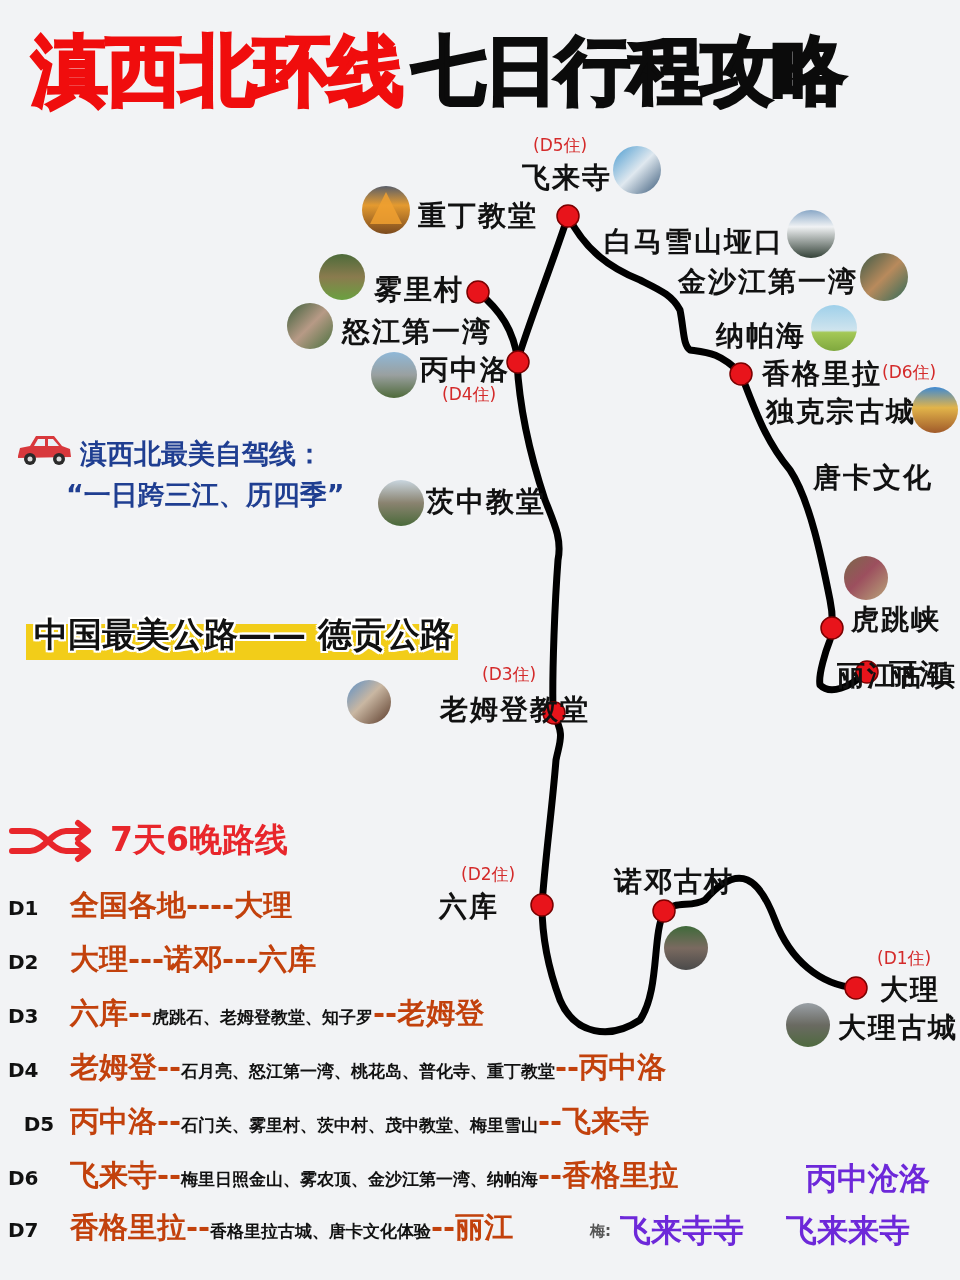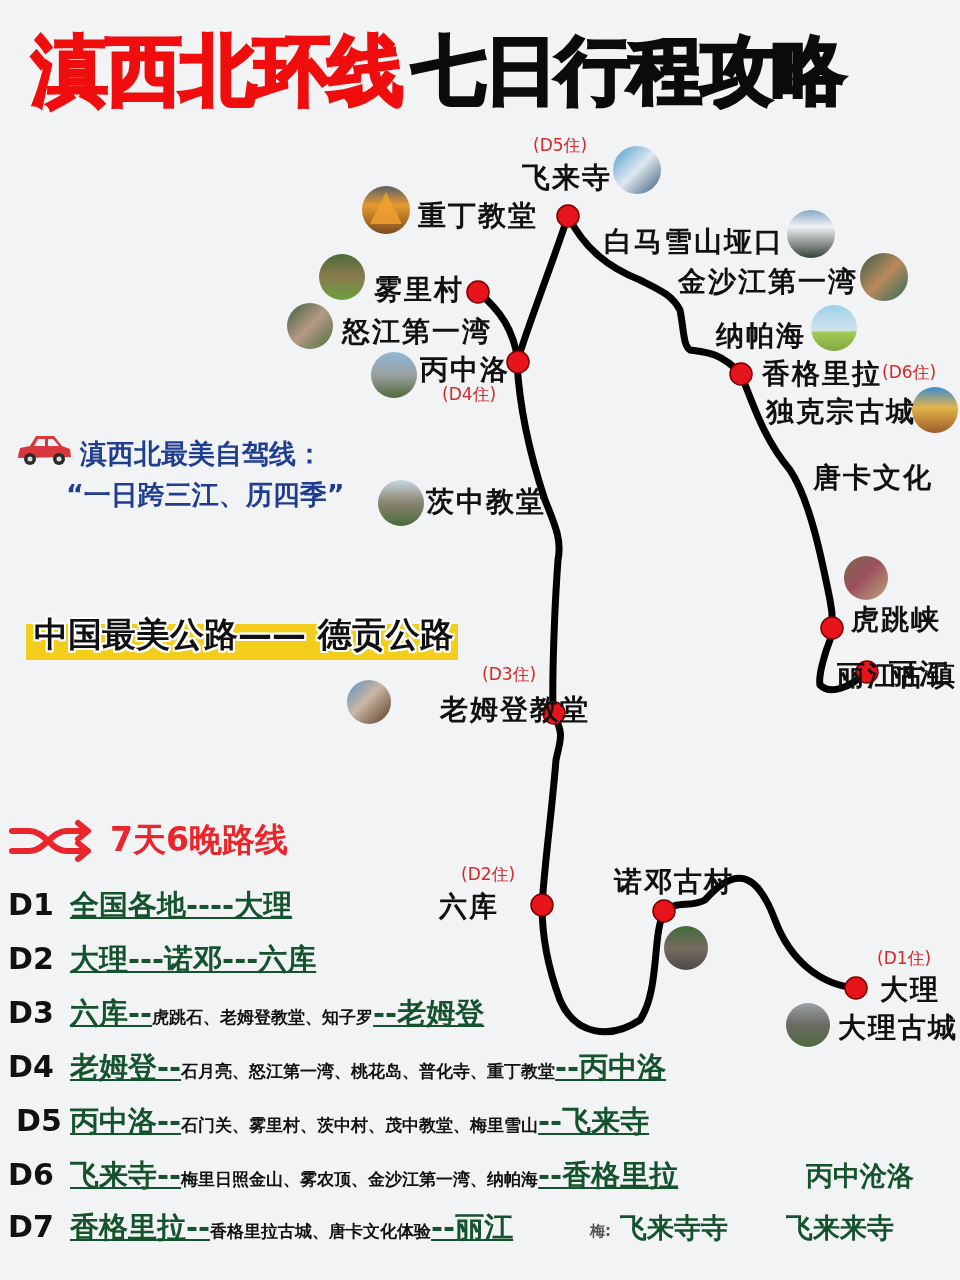"D1" .day-code { font-size: 30px -> 20px }
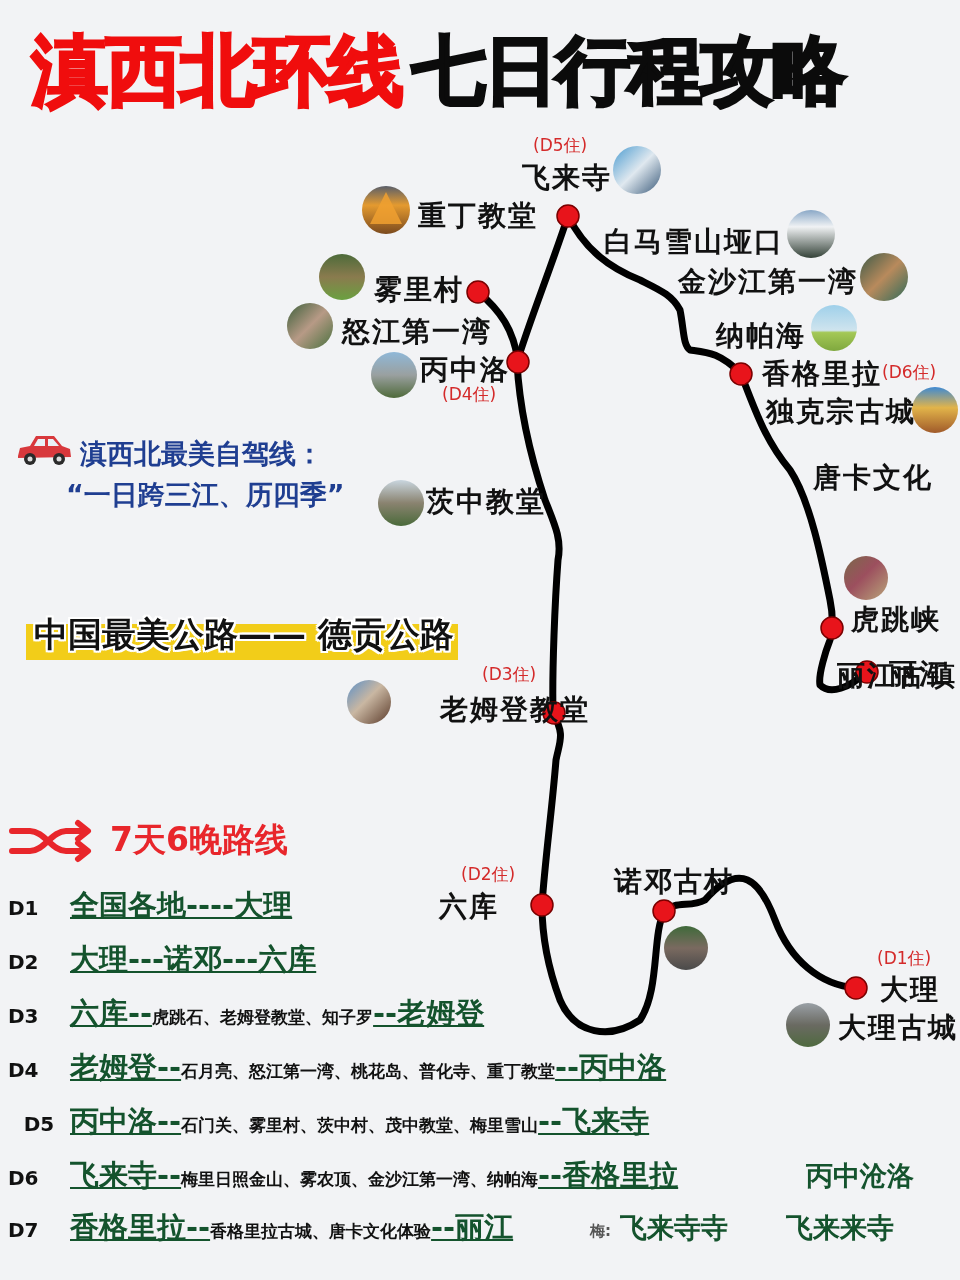"全国各地----大理" .day-big { color: #14532d -> #c2410c; text-decoration: underline -> none }
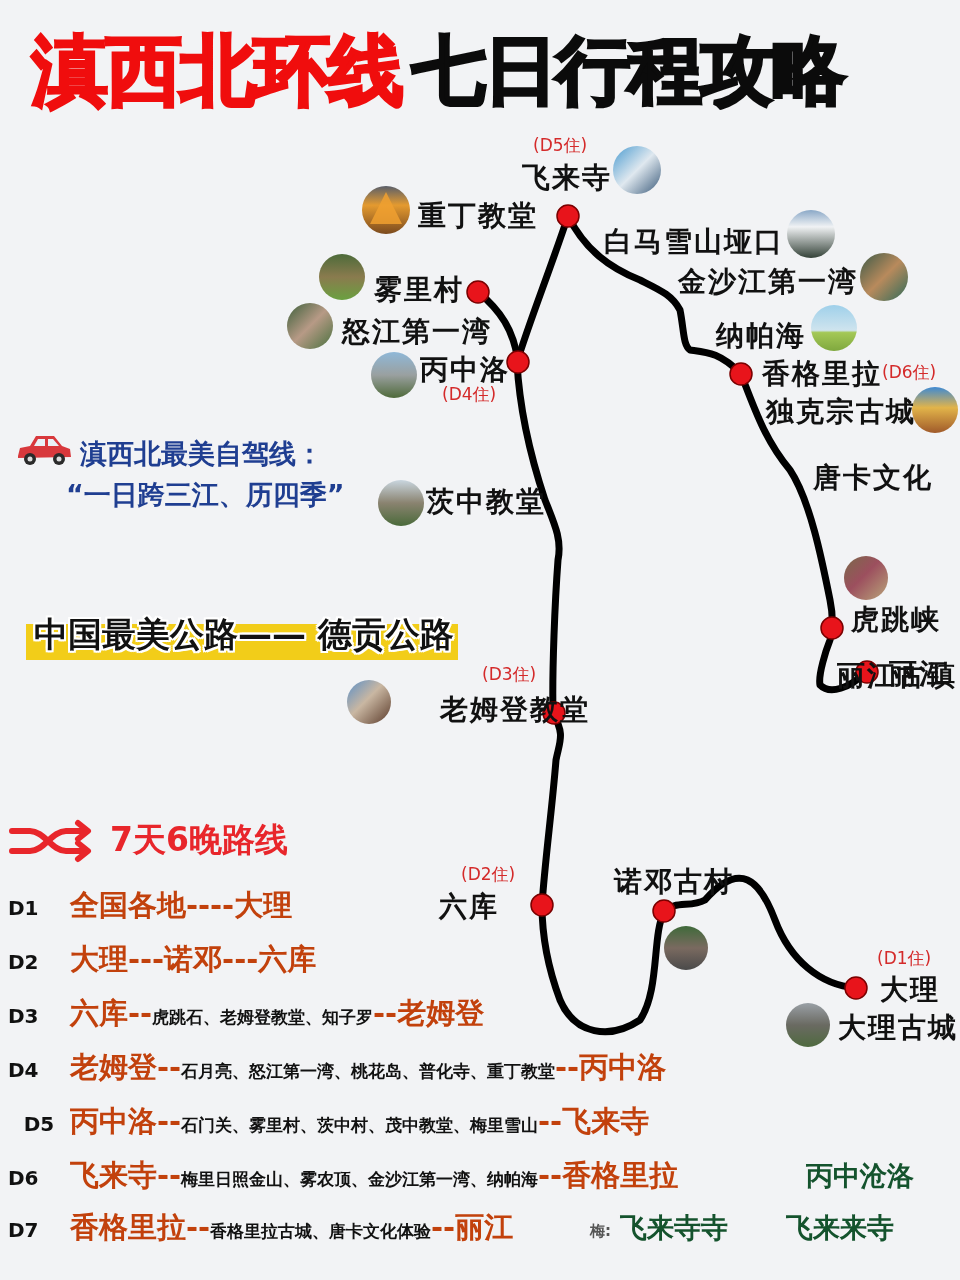"丙中沧洛" .ghost { color: #14532d -> #6d28d9; font-size: 27px -> 31px }
